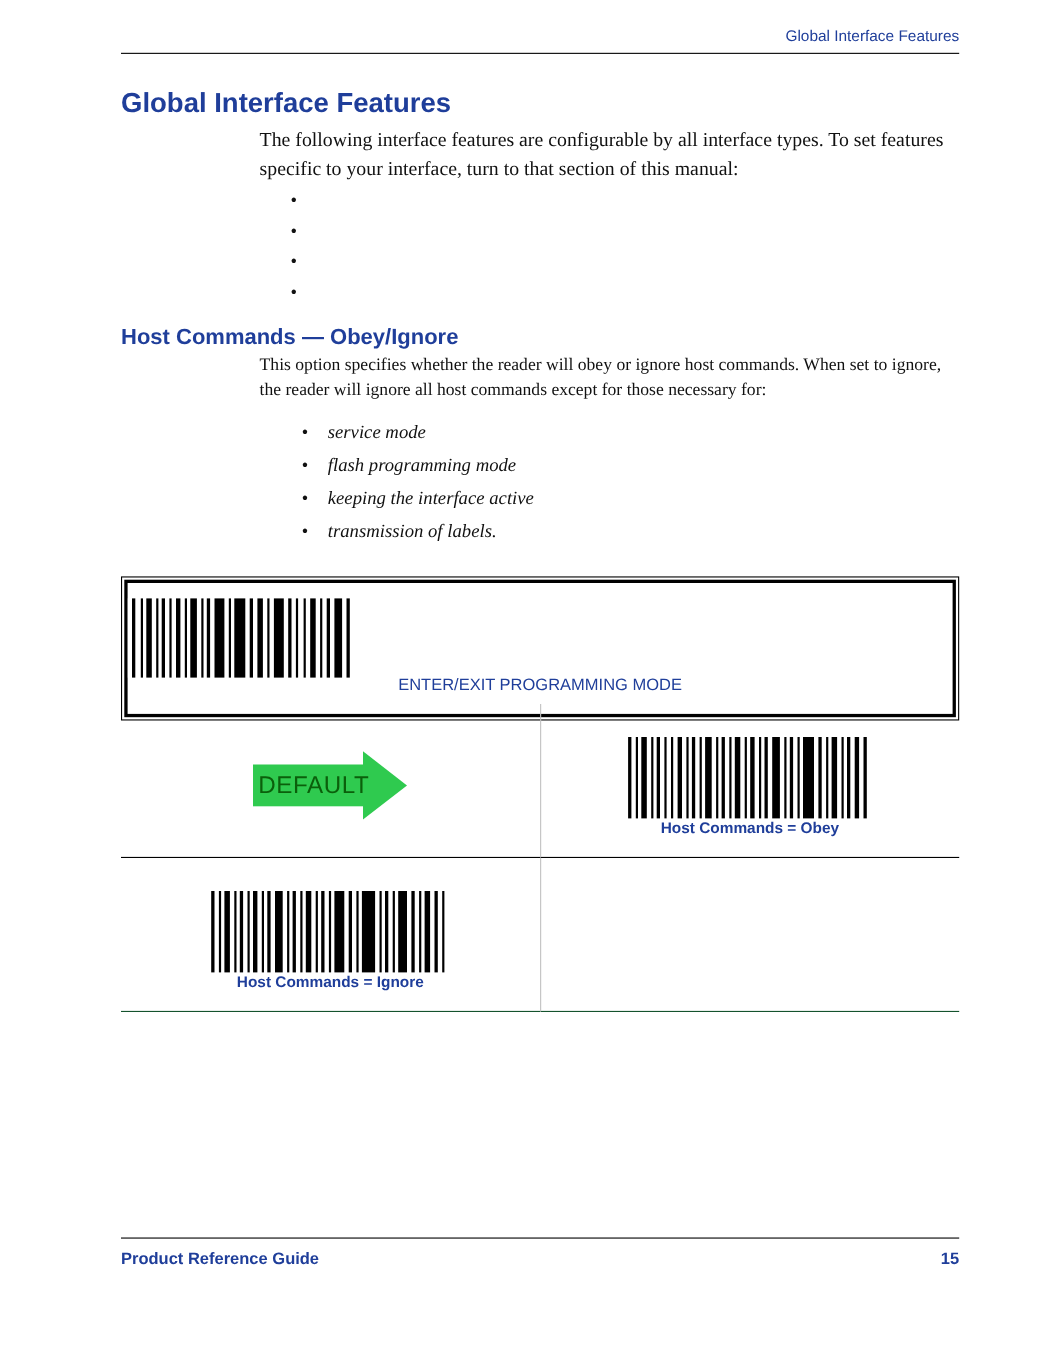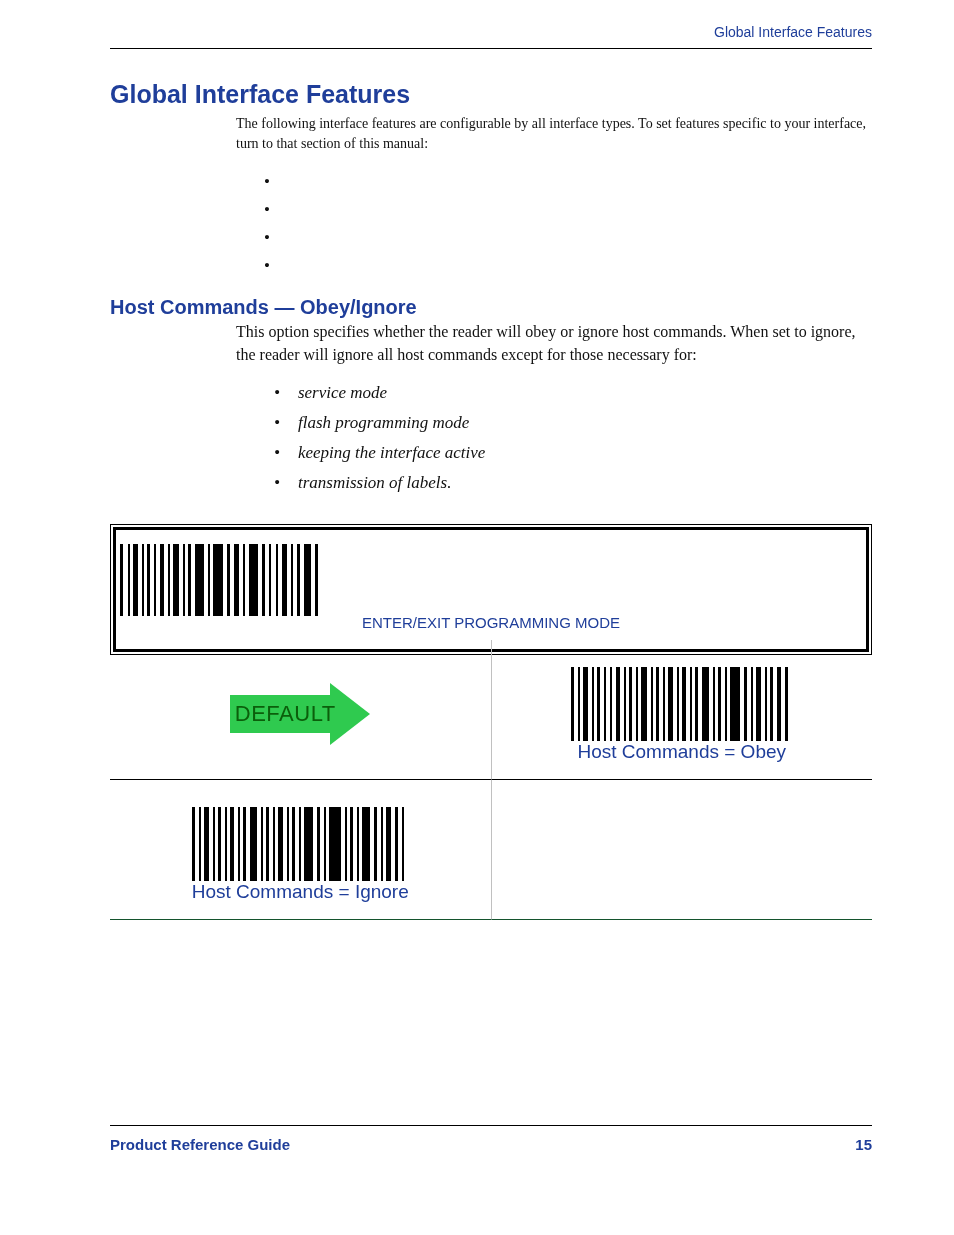"The following interface features are" .para1 { font-size: 14px -> 18px }
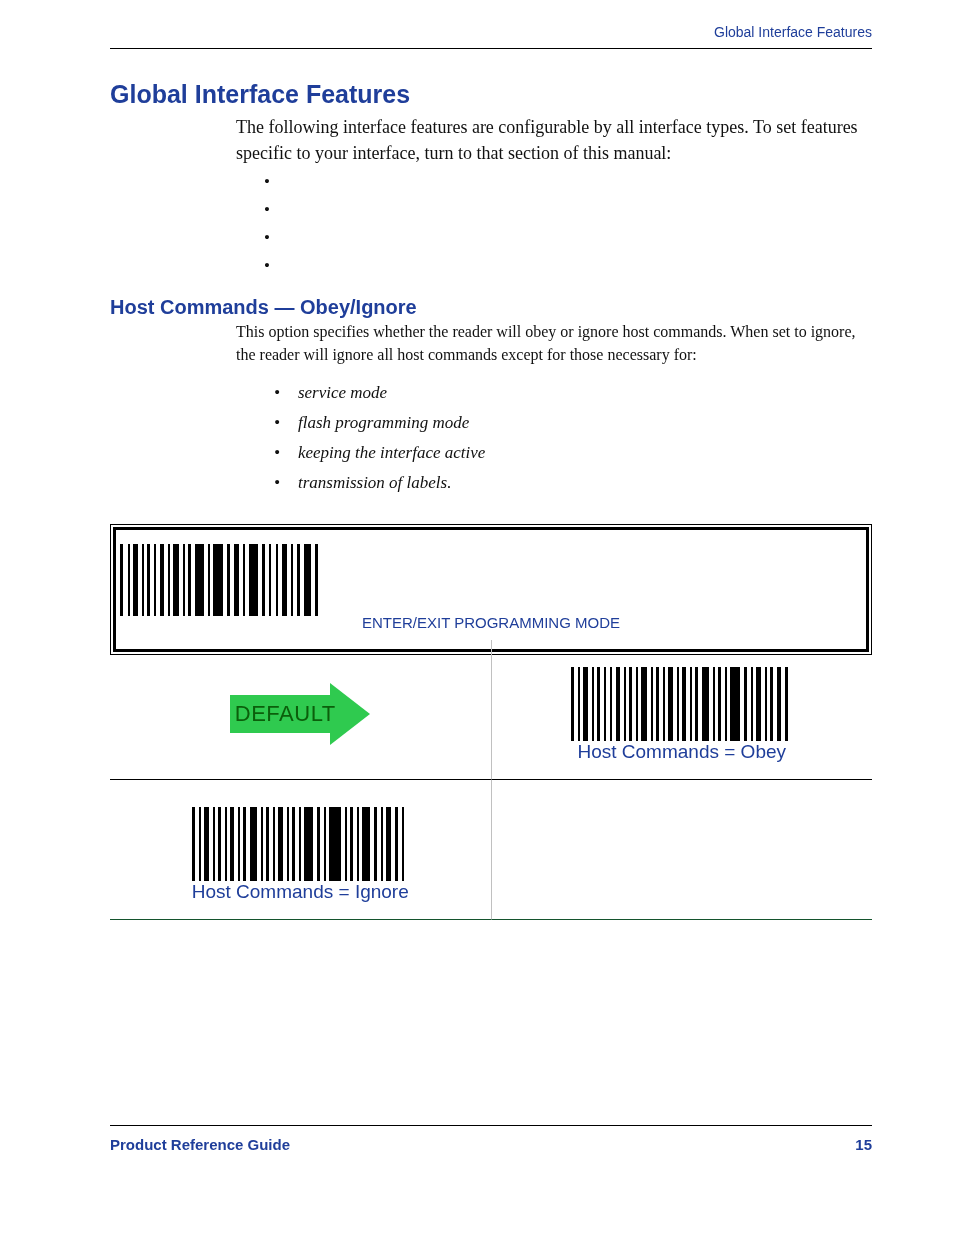"Host Commands = Obey" .grid .bc-label { font-size: 19px -> 14px; font-weight: none -> bold }
